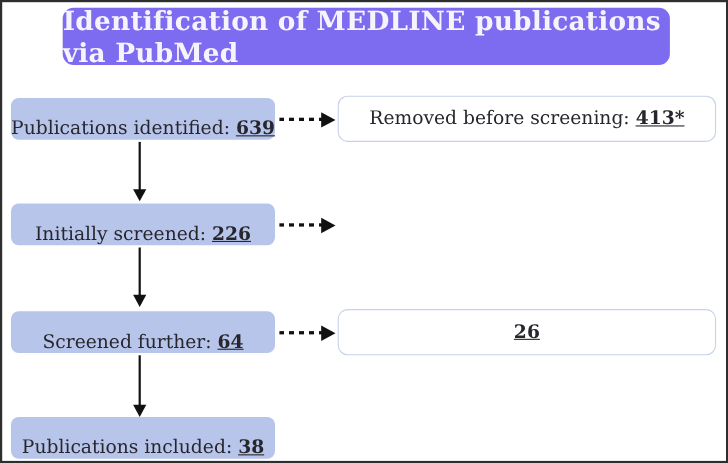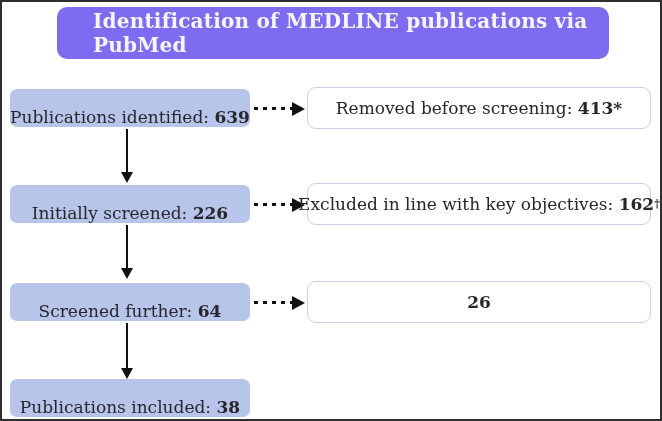"Identification of MEDLINE publications" .banner .title { font-size: 20px -> 24px; padding-left: 36px -> none }
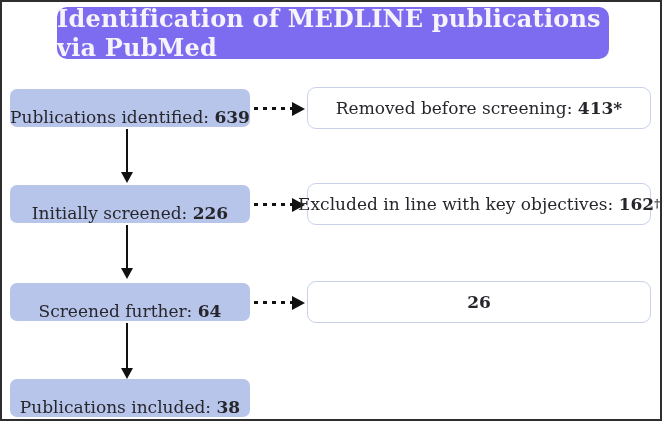"639" .lbox b,.rbox b { text-decoration: none -> underline }
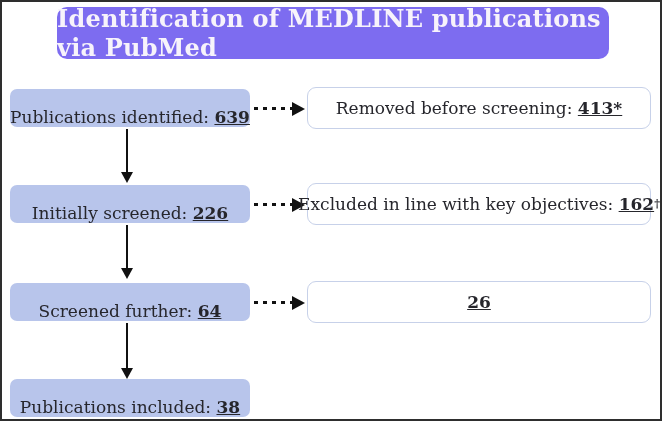"Excluded in line with key" div.rbox { html: <div> <span>Excluded in line with key objectives: </span><b>162</b><sup>†</sup> </div> -> none }
